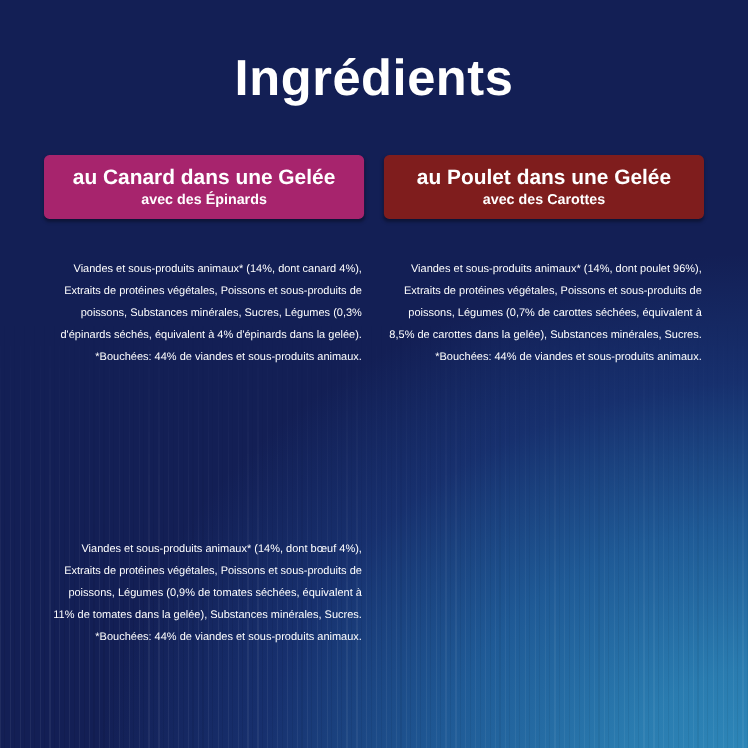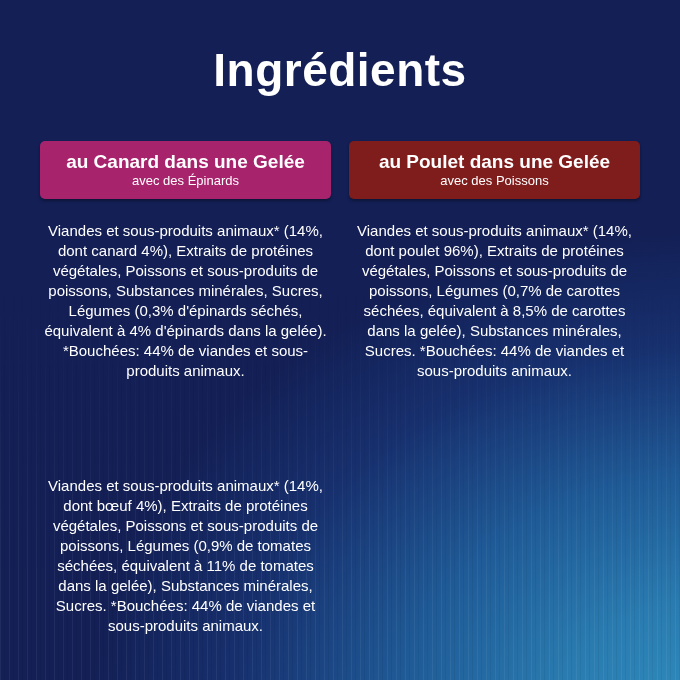"avec des Épinards" .banner-subtitle { font-weight: normal -> bold }
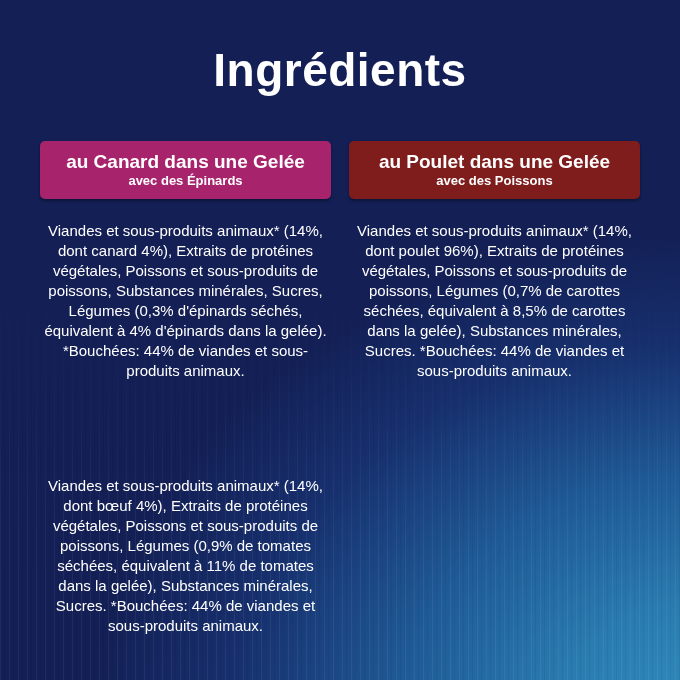"avec des Poissons" span.banner-subtitle { text: Poissons -> Carottes }
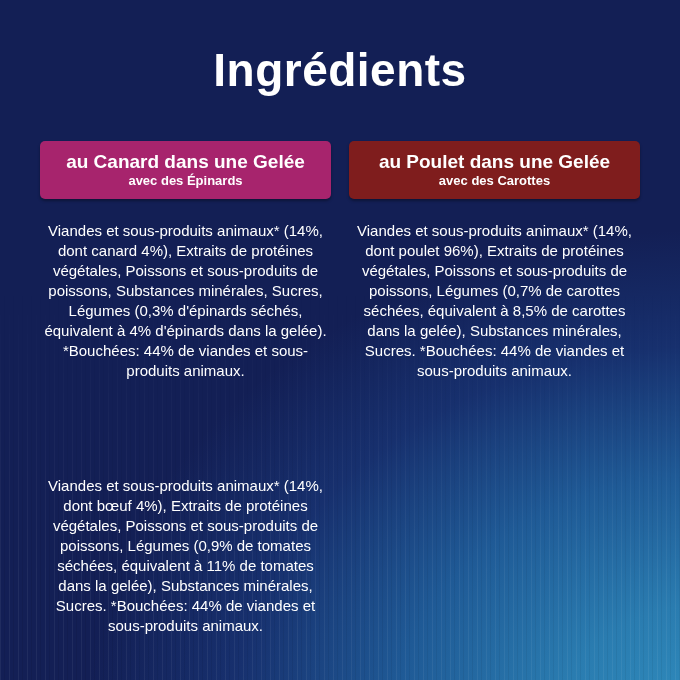"Viandes et sous-produits animaux* (14%," .ingredients-text { font-size: 15px -> 10px; margin-top: 22px -> 36px; text-align: center -> right }
